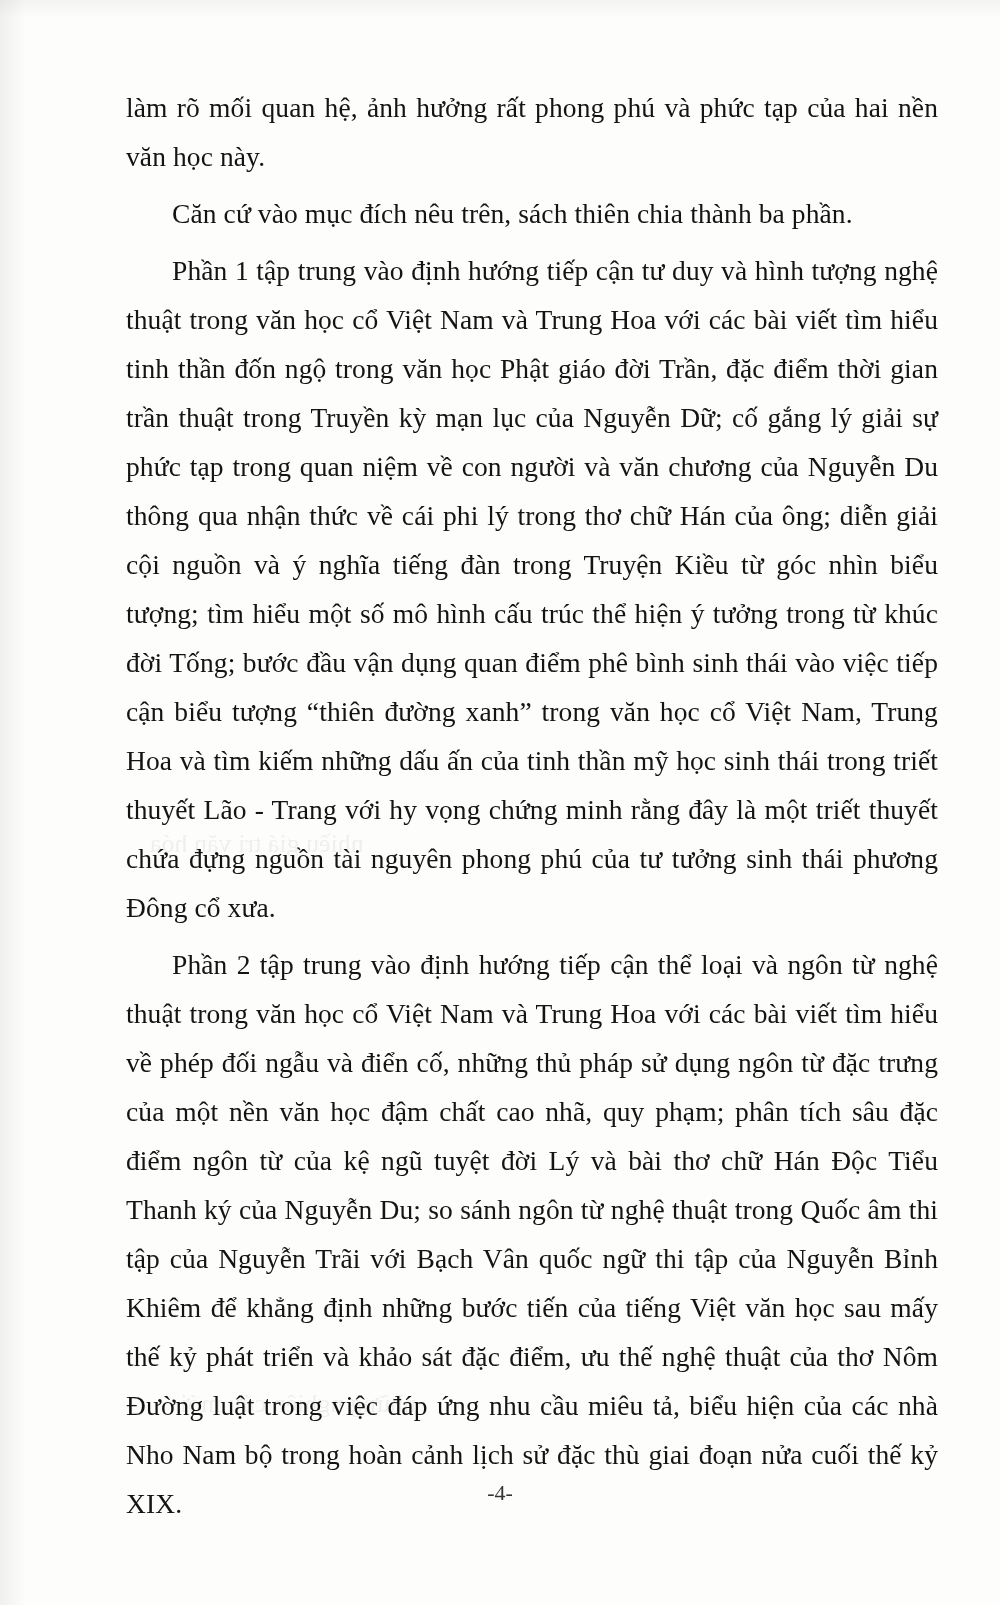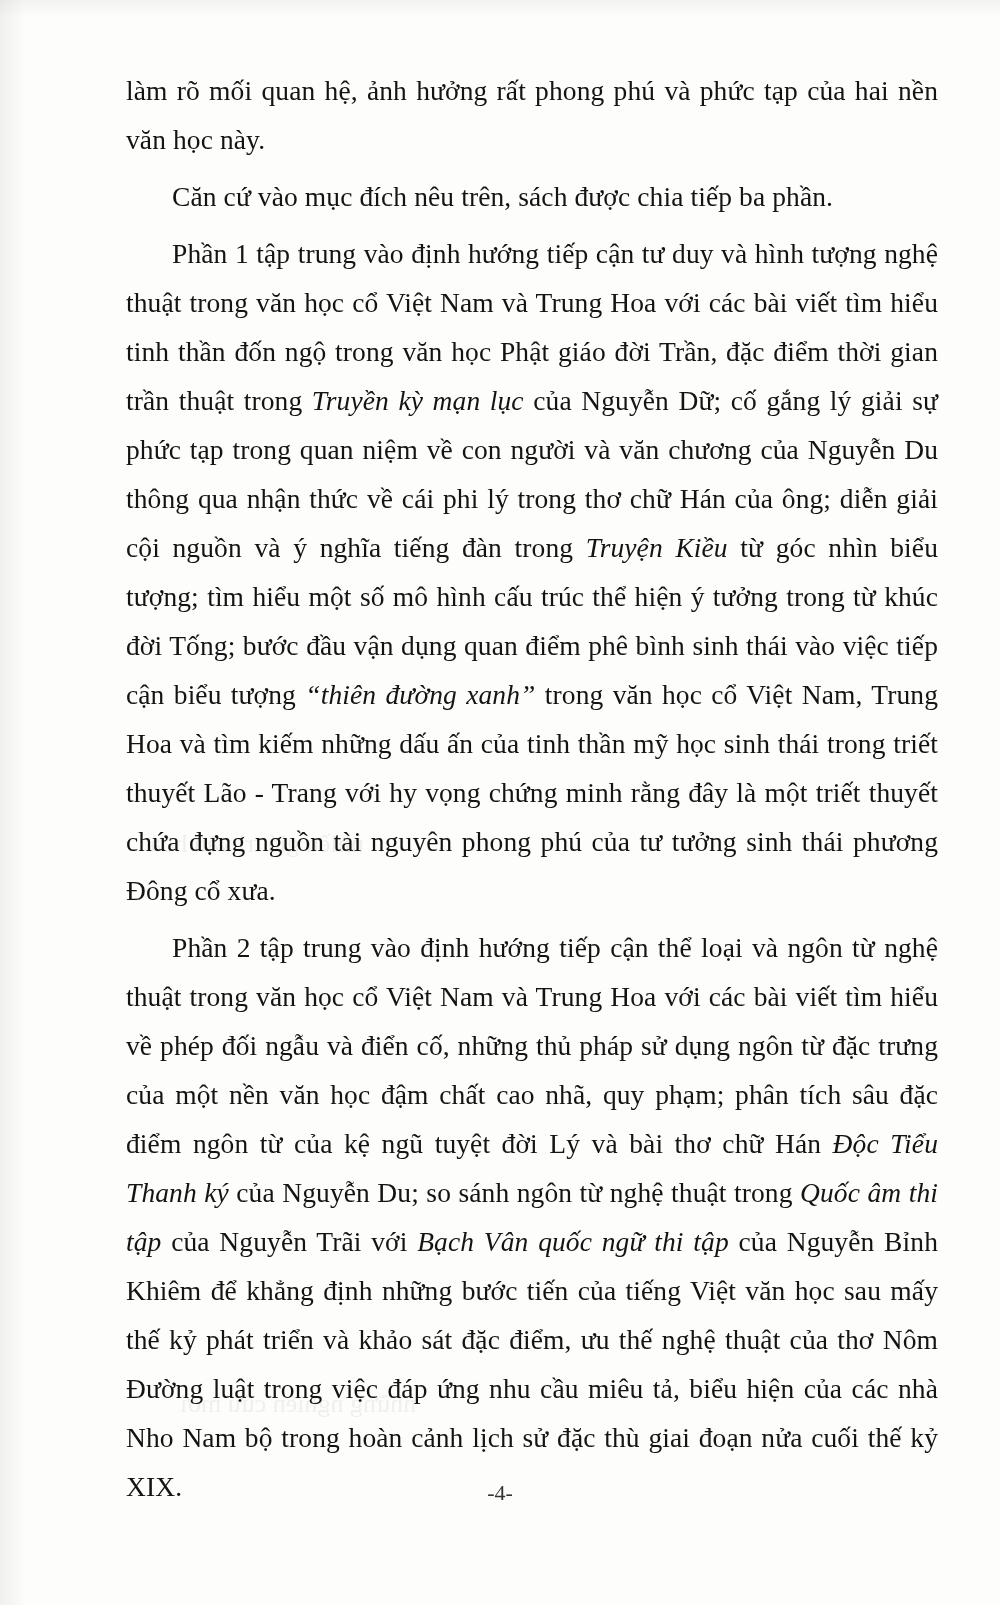"làm rõ mối quan hệ," .content { top: 66px -> 83px }
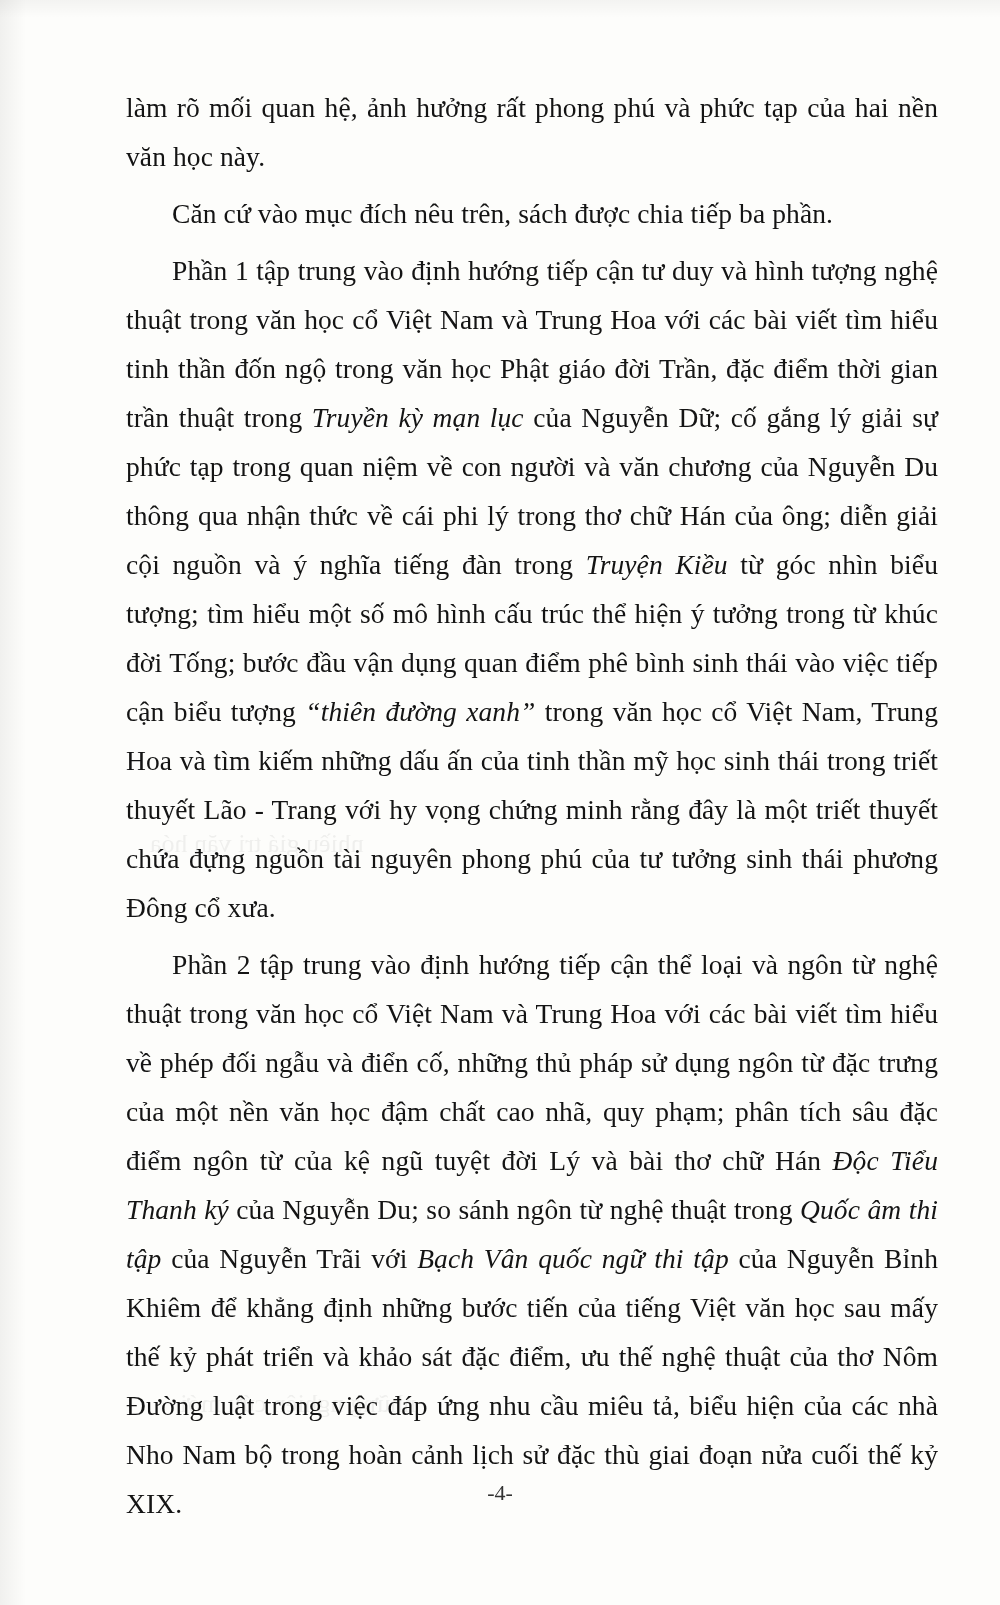"Căn cứ vào mục đích" span { text: được chia tiếp -> thiên chia thành }
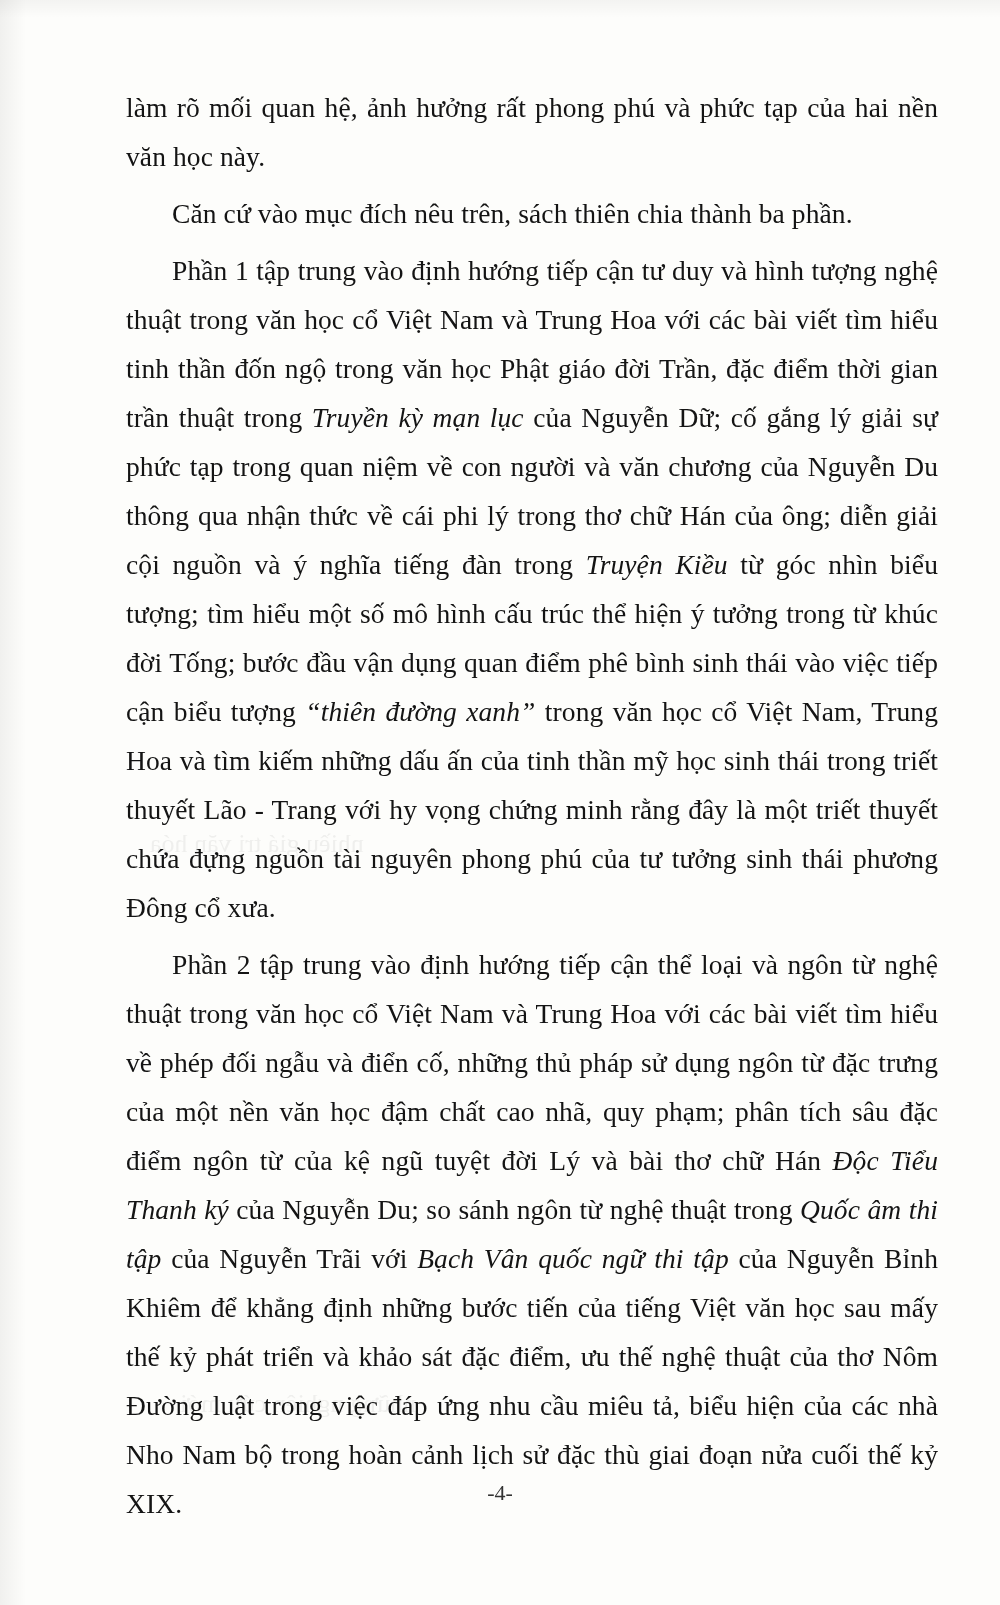"Truyền kỳ mạn lục" .ital { font-style: italic -> none }
